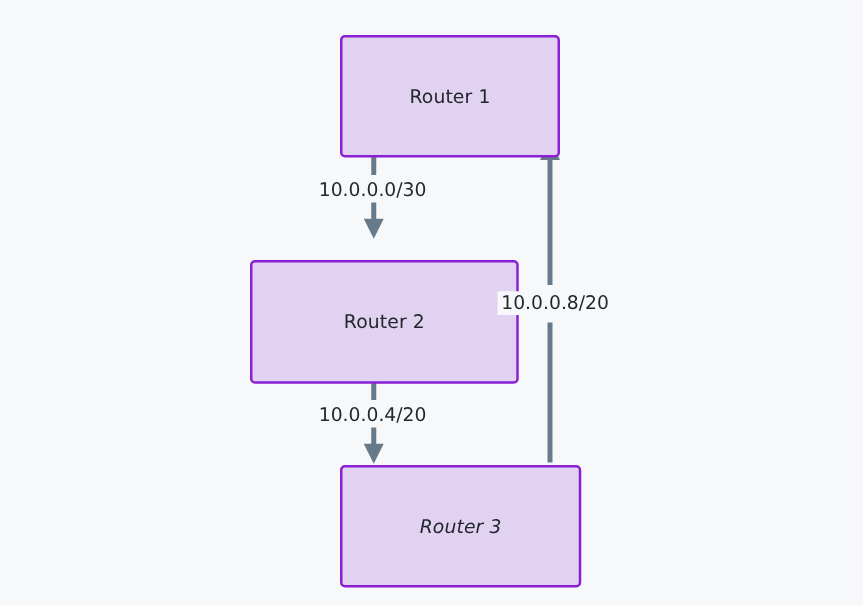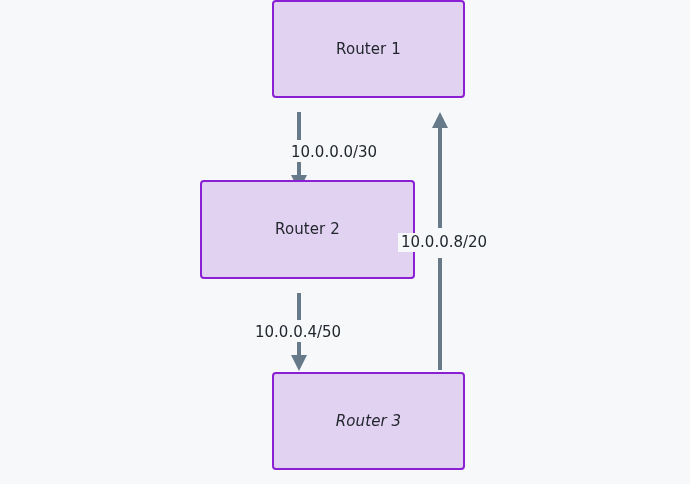"Router 1" #node-router-1 { top: 0 -> 28px; width: 193px -> 176px }
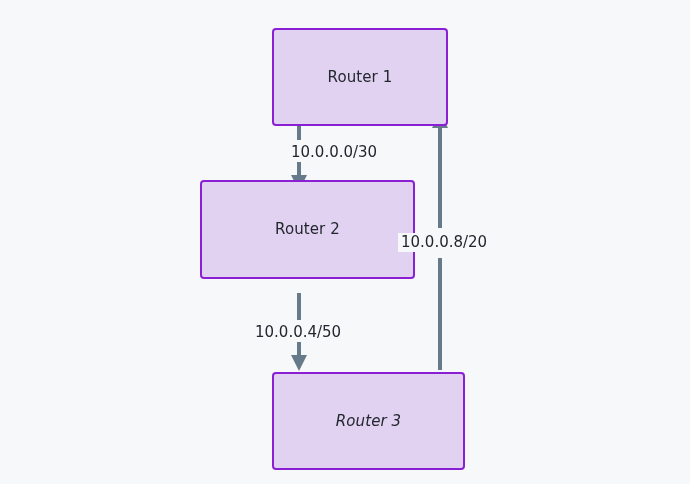"10.0.0.0/30" #edge-label-0 { margin-left: 36px -> none }
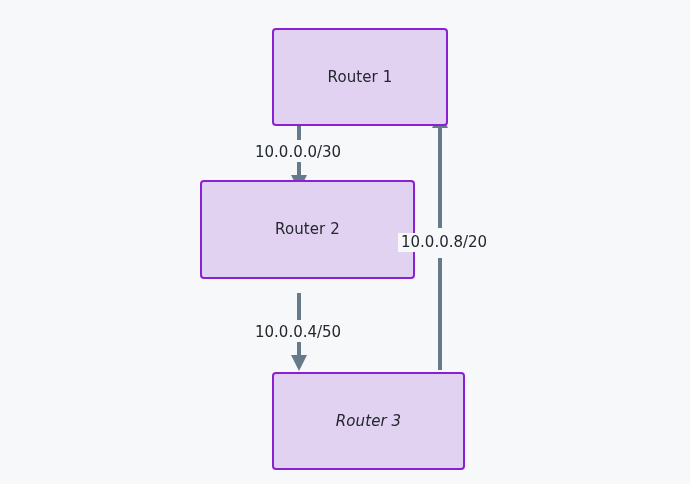"Router 2" #node-router-2 { top: 180px -> 208px }
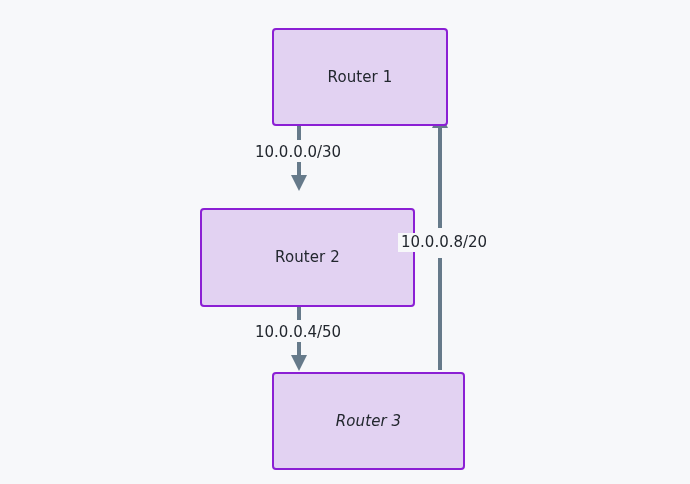"10.0.0.4/50" div.edge-label { text: 10.0.0.4/50 -> 10.0.0.4/20 }
